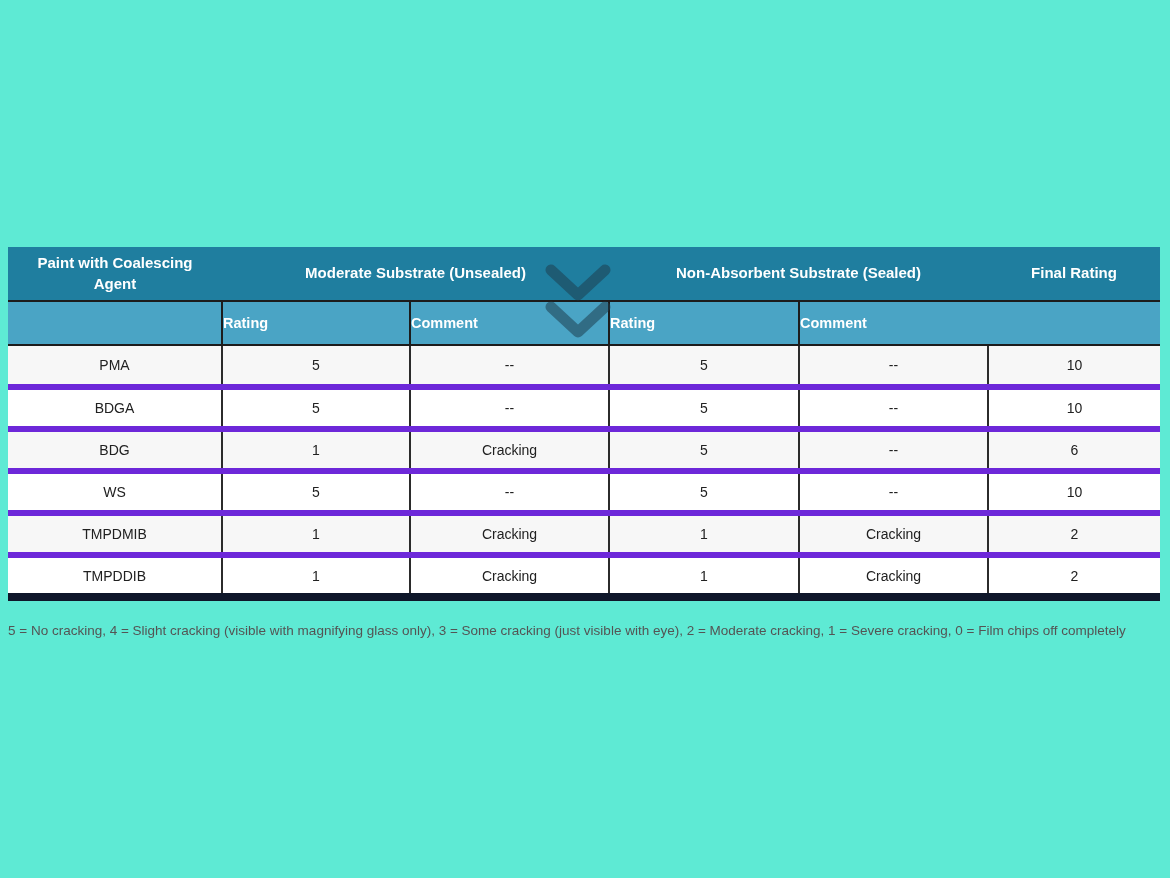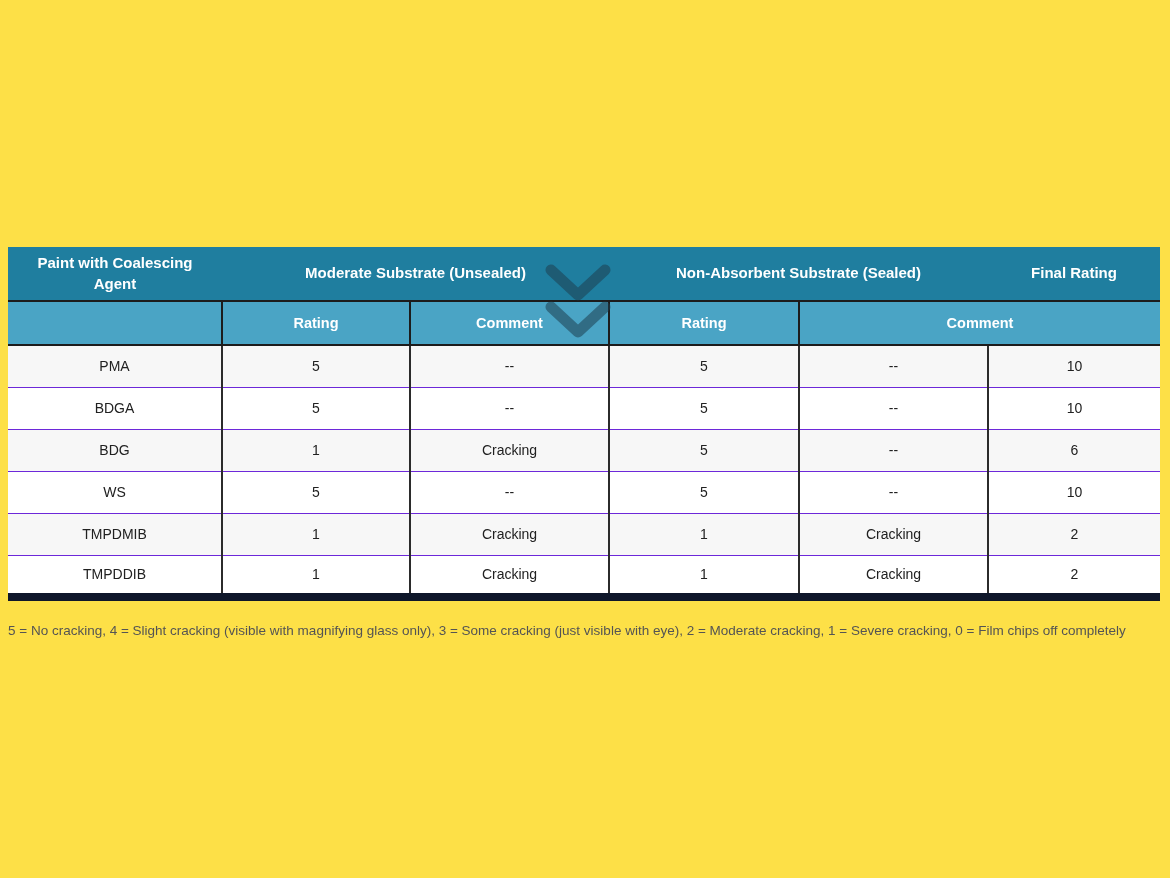"Paint with Coalescing Agent" .page { background: #fde047 -> #5eead4 }
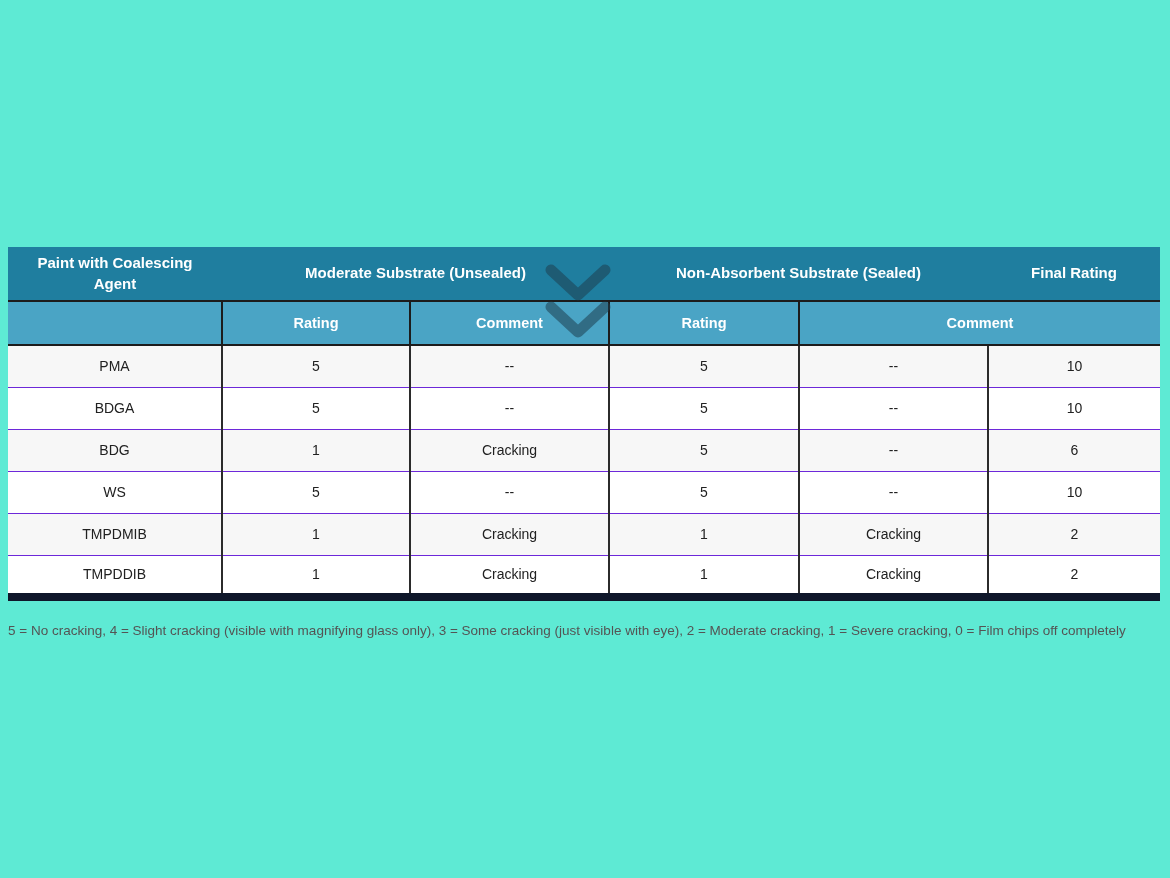"Rating" tr.hdr2 td { text-align: center -> left }
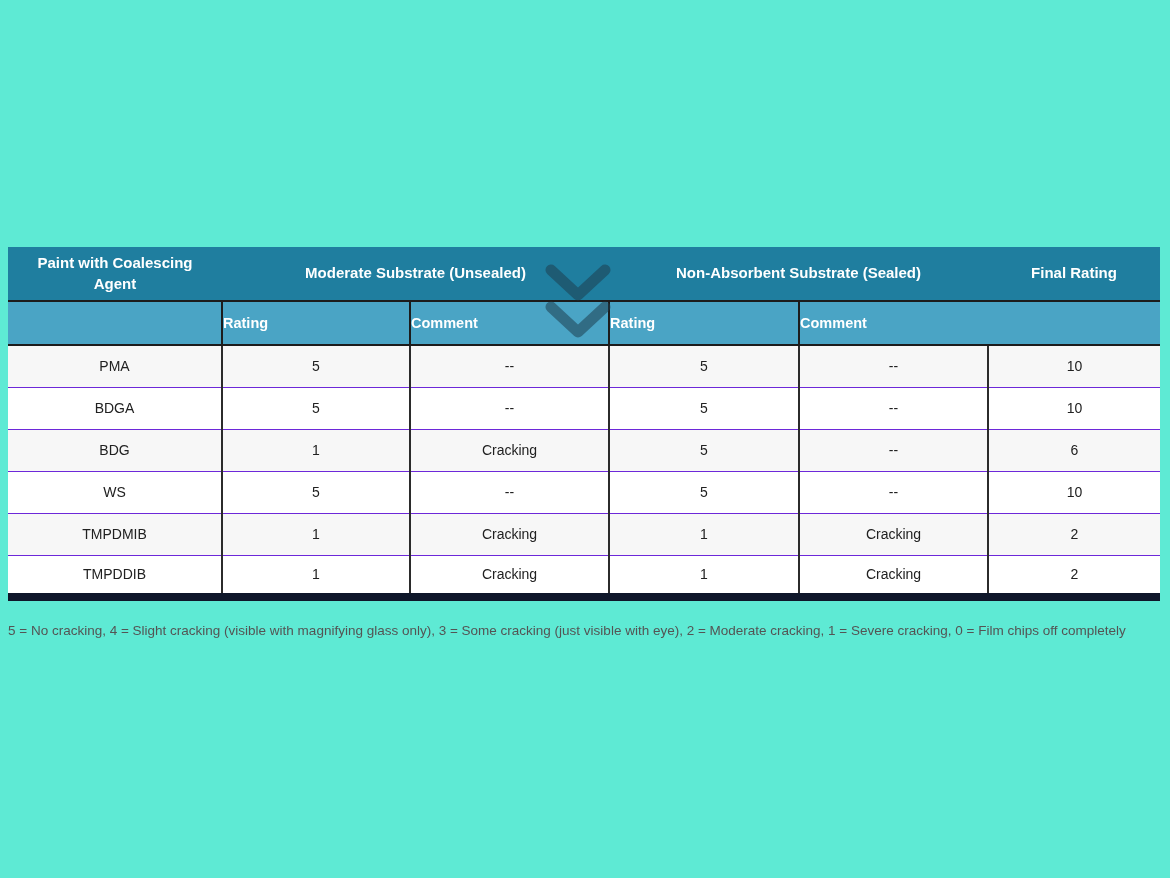"PMA" tr.data td { border-bottom: 1px solid #6d28d9 -> 6px solid #6d28d9 }
